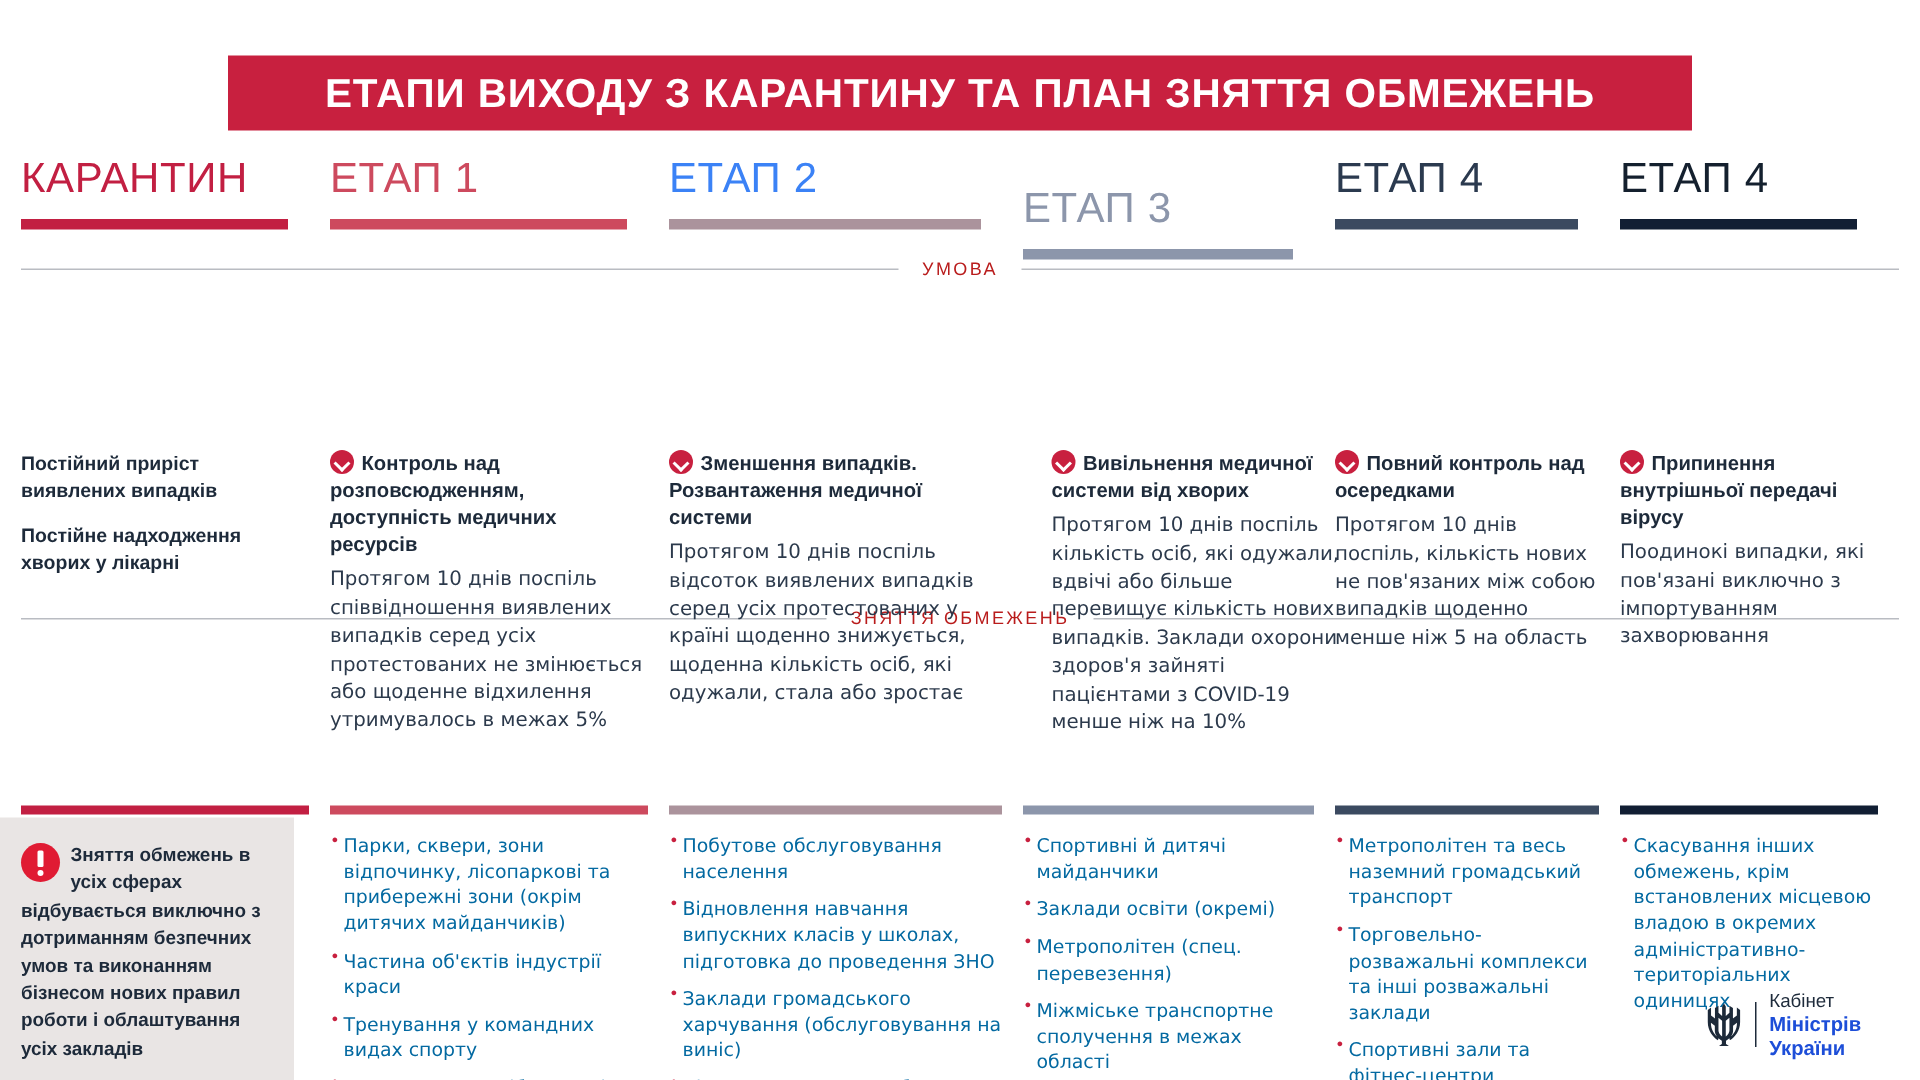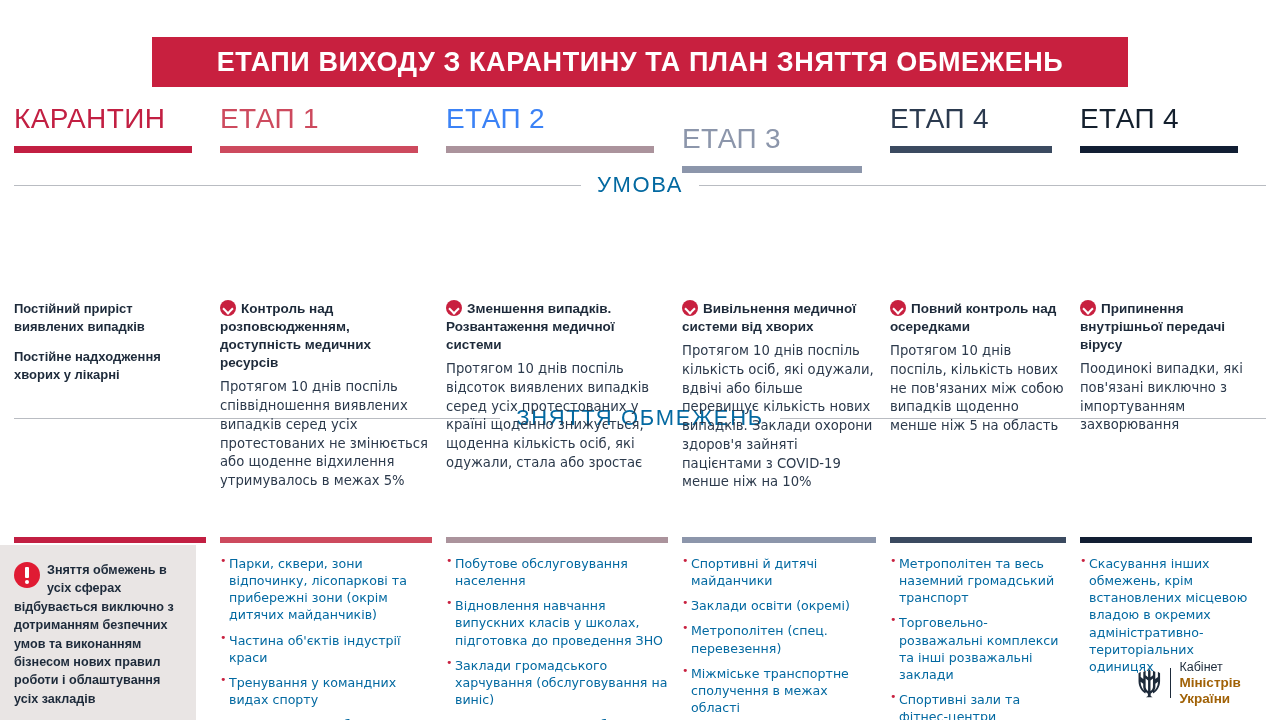"УМОВА" .section-rule .section-label { color: #0369a1 -> #b91c1c; font-size: 22px -> 12px }
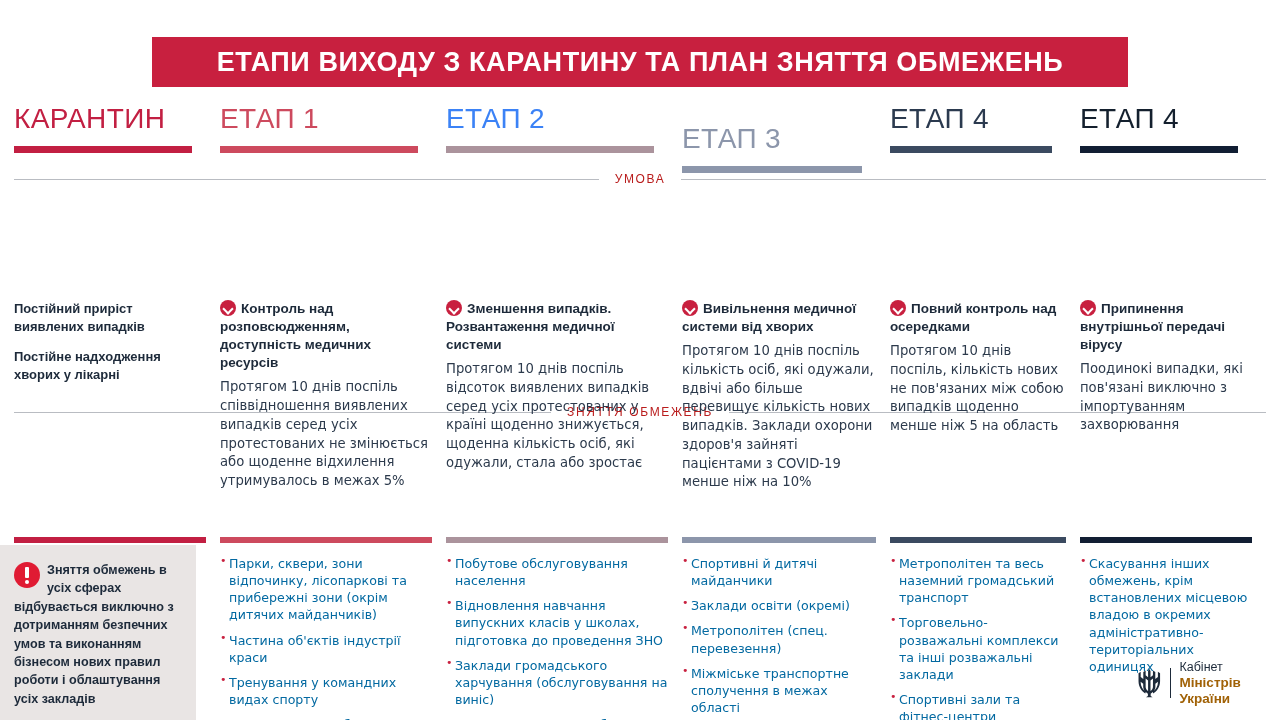"Вивільнення медичної системи від хворих" div.cond-block { margin-left: none -> 19px }
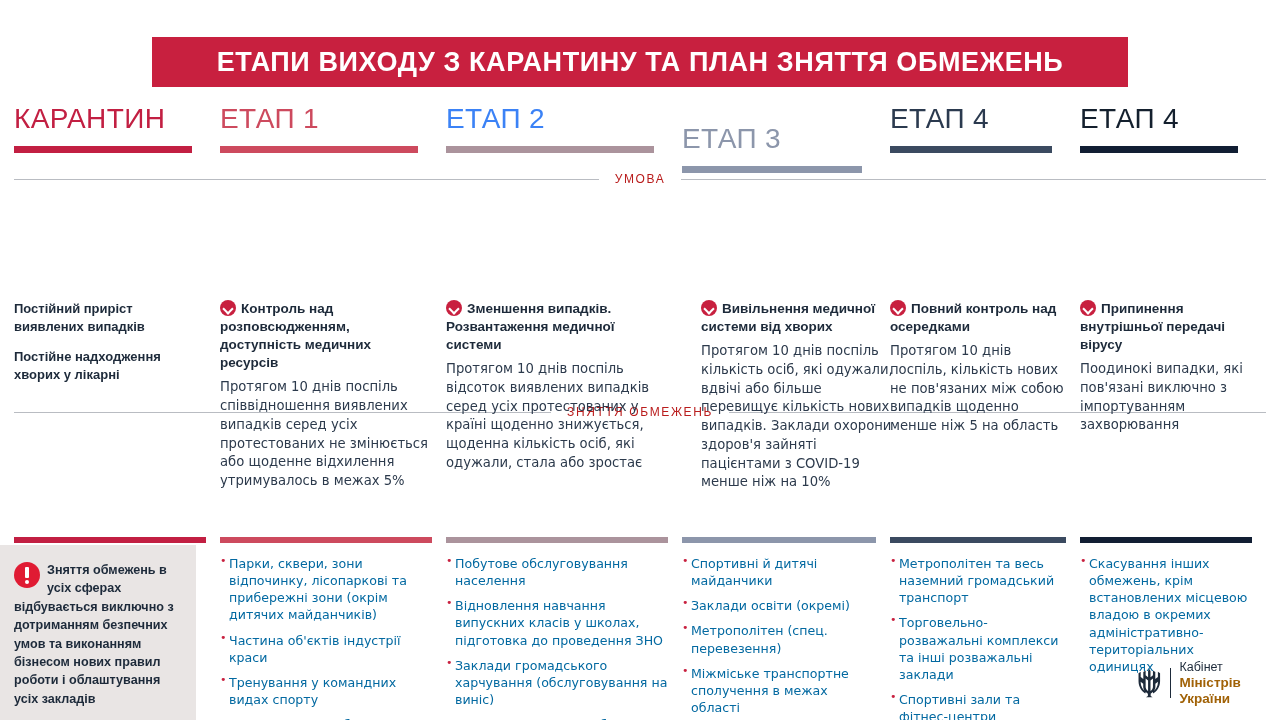"Міністрів України" .logo .logo-line2 { color: #a16207 -> #1d4ed8 }
